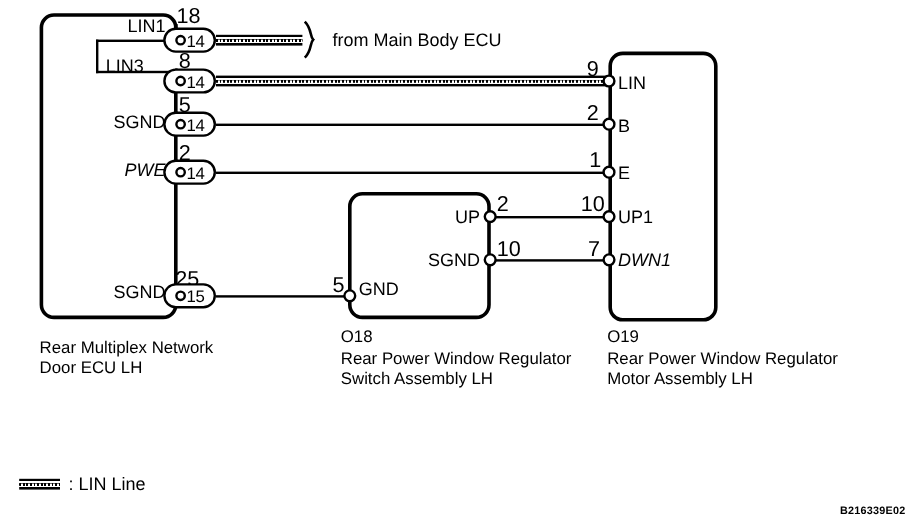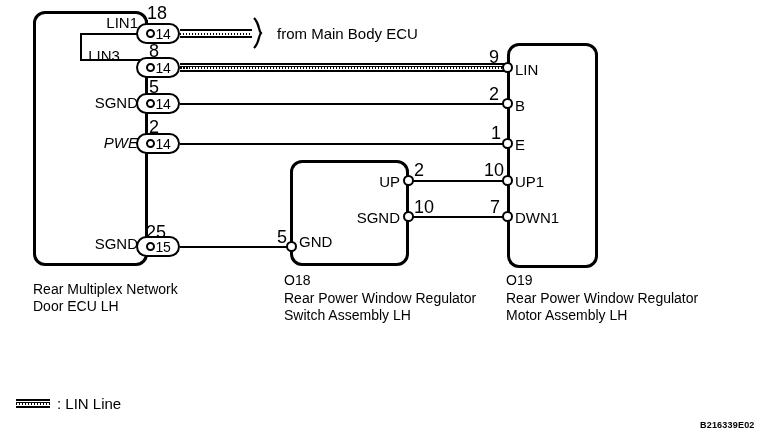"DWN1" div.lbl { font-style: none -> italic }
